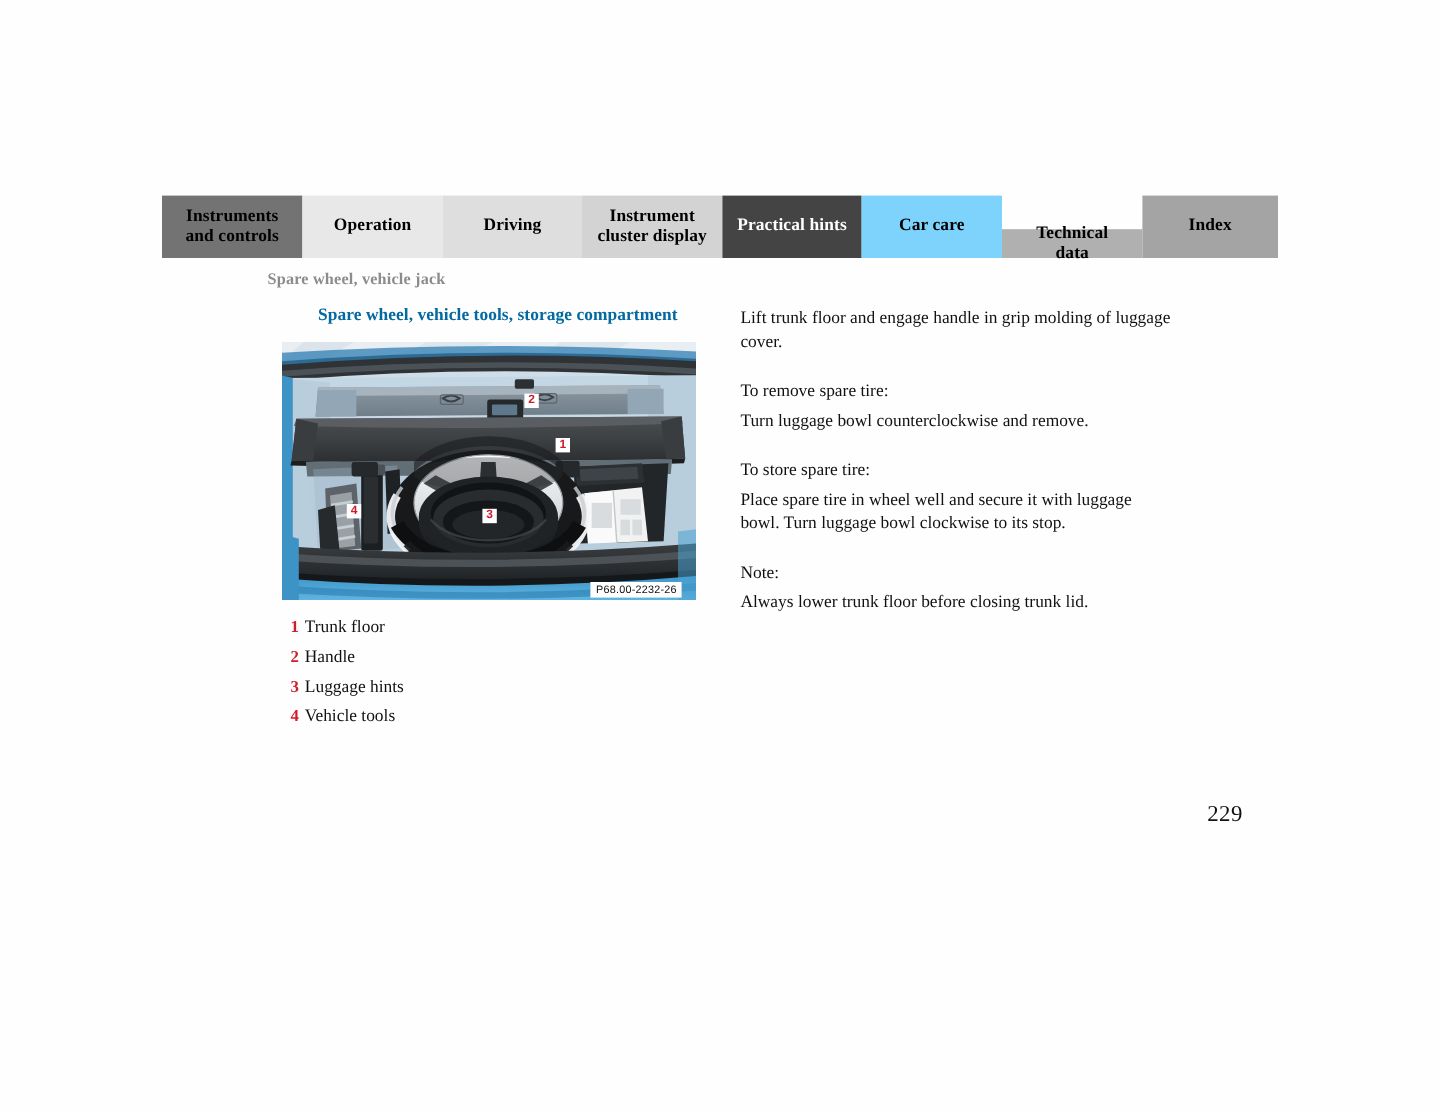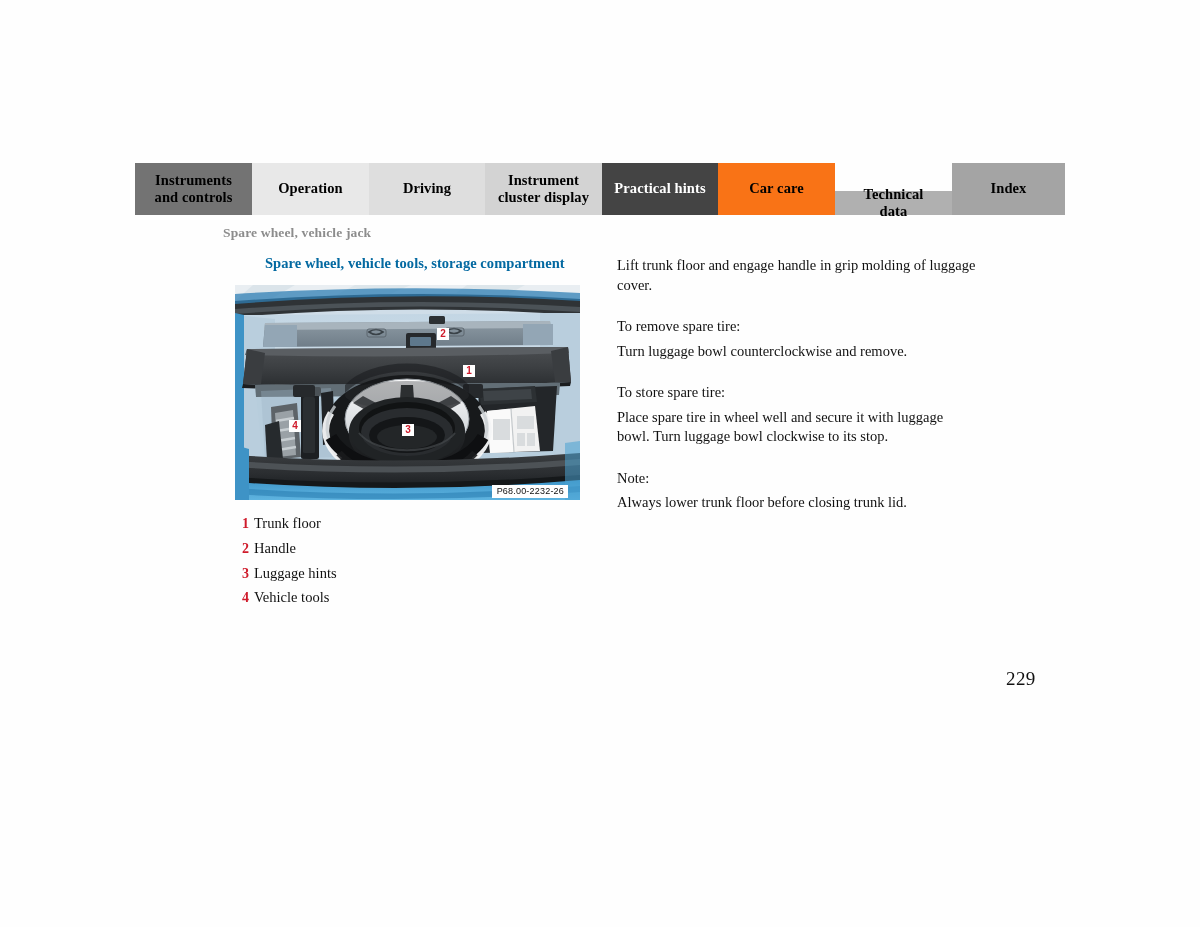"Car care" div.tab { background: #f97316 -> #7dd3fc }
